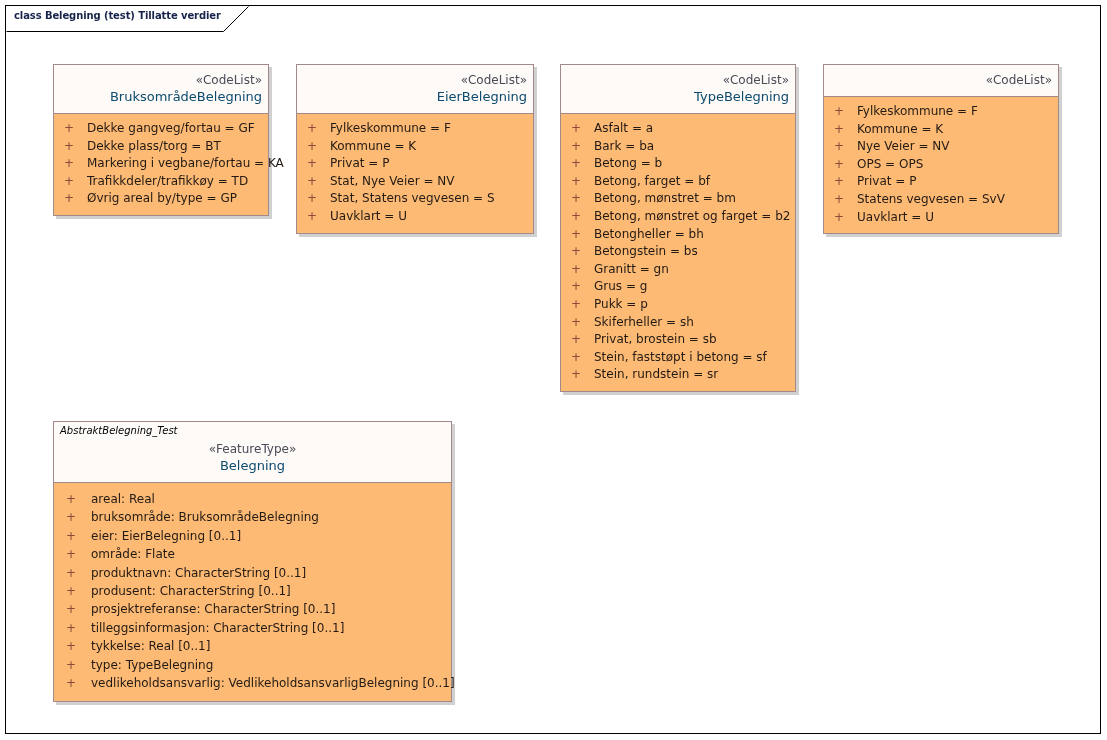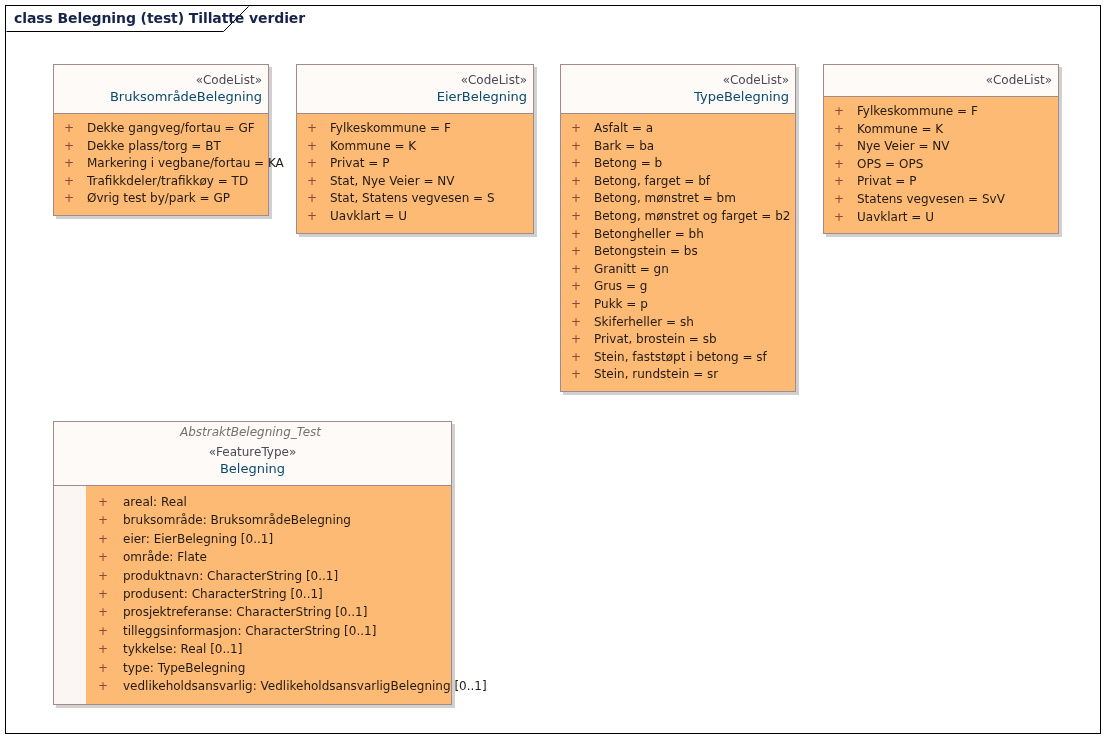"class Belegning (test) Tillatte verdier" #frame-title-text { font-size: 14px -> 10px }
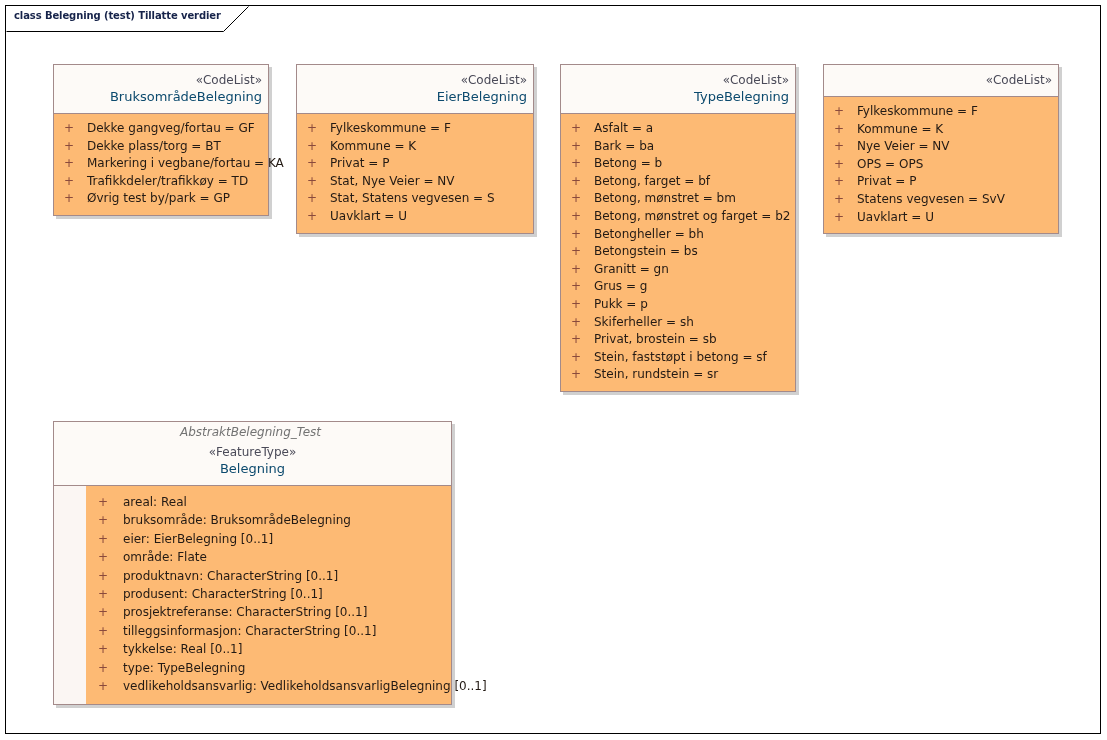"Øvrig test by/park = GP" span.txt { text: test by/park -> areal by/type }
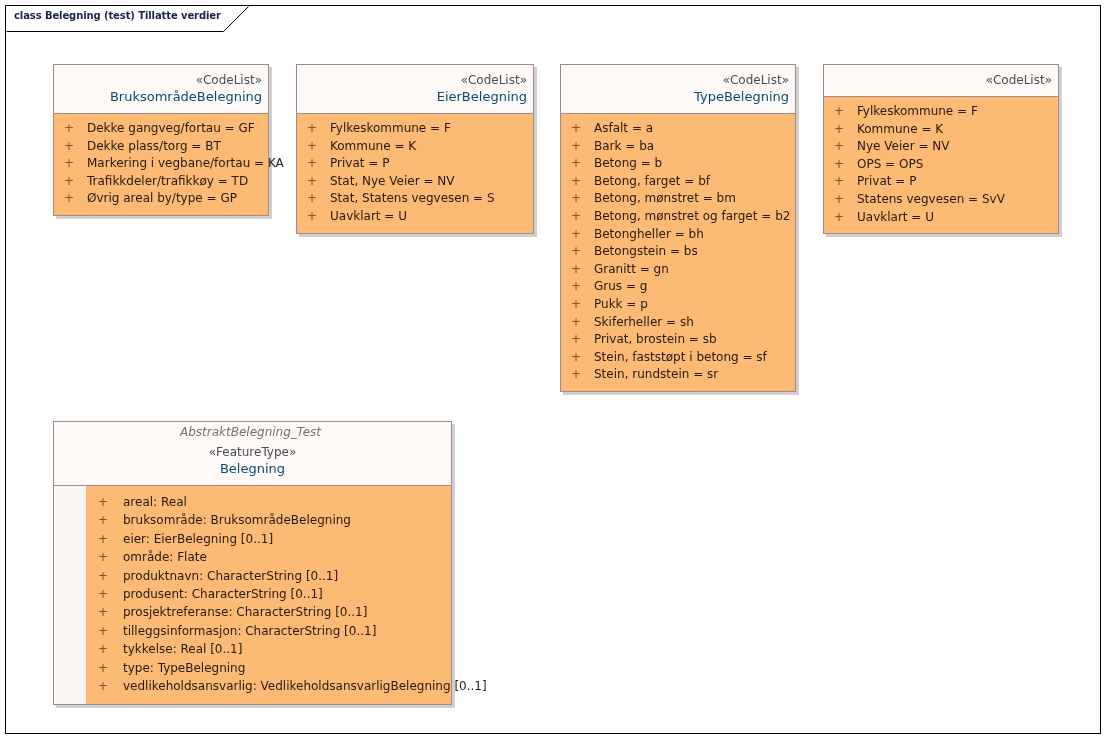"AbstraktBelegning_Test" .uml-pkg { color: #737373 -> #000000; font-size: 12px -> 10px; text-align: center -> left }
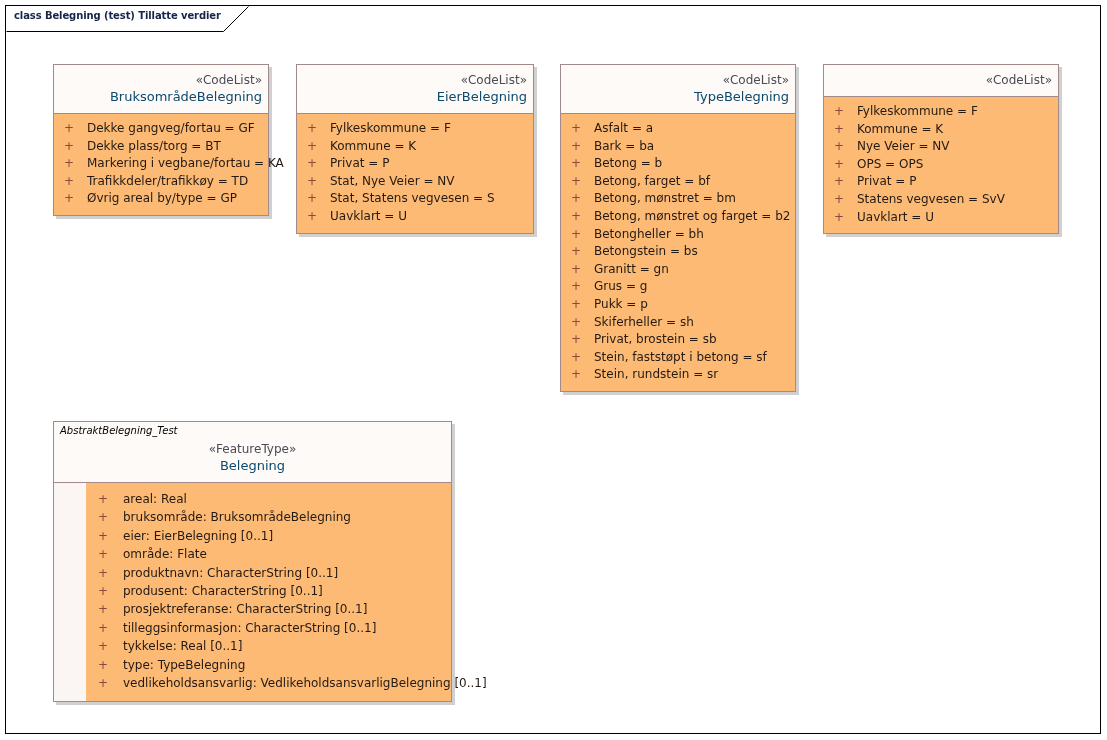"+ areal: Real" #box-belegning .uml-body { margin-left: 32px -> none }
